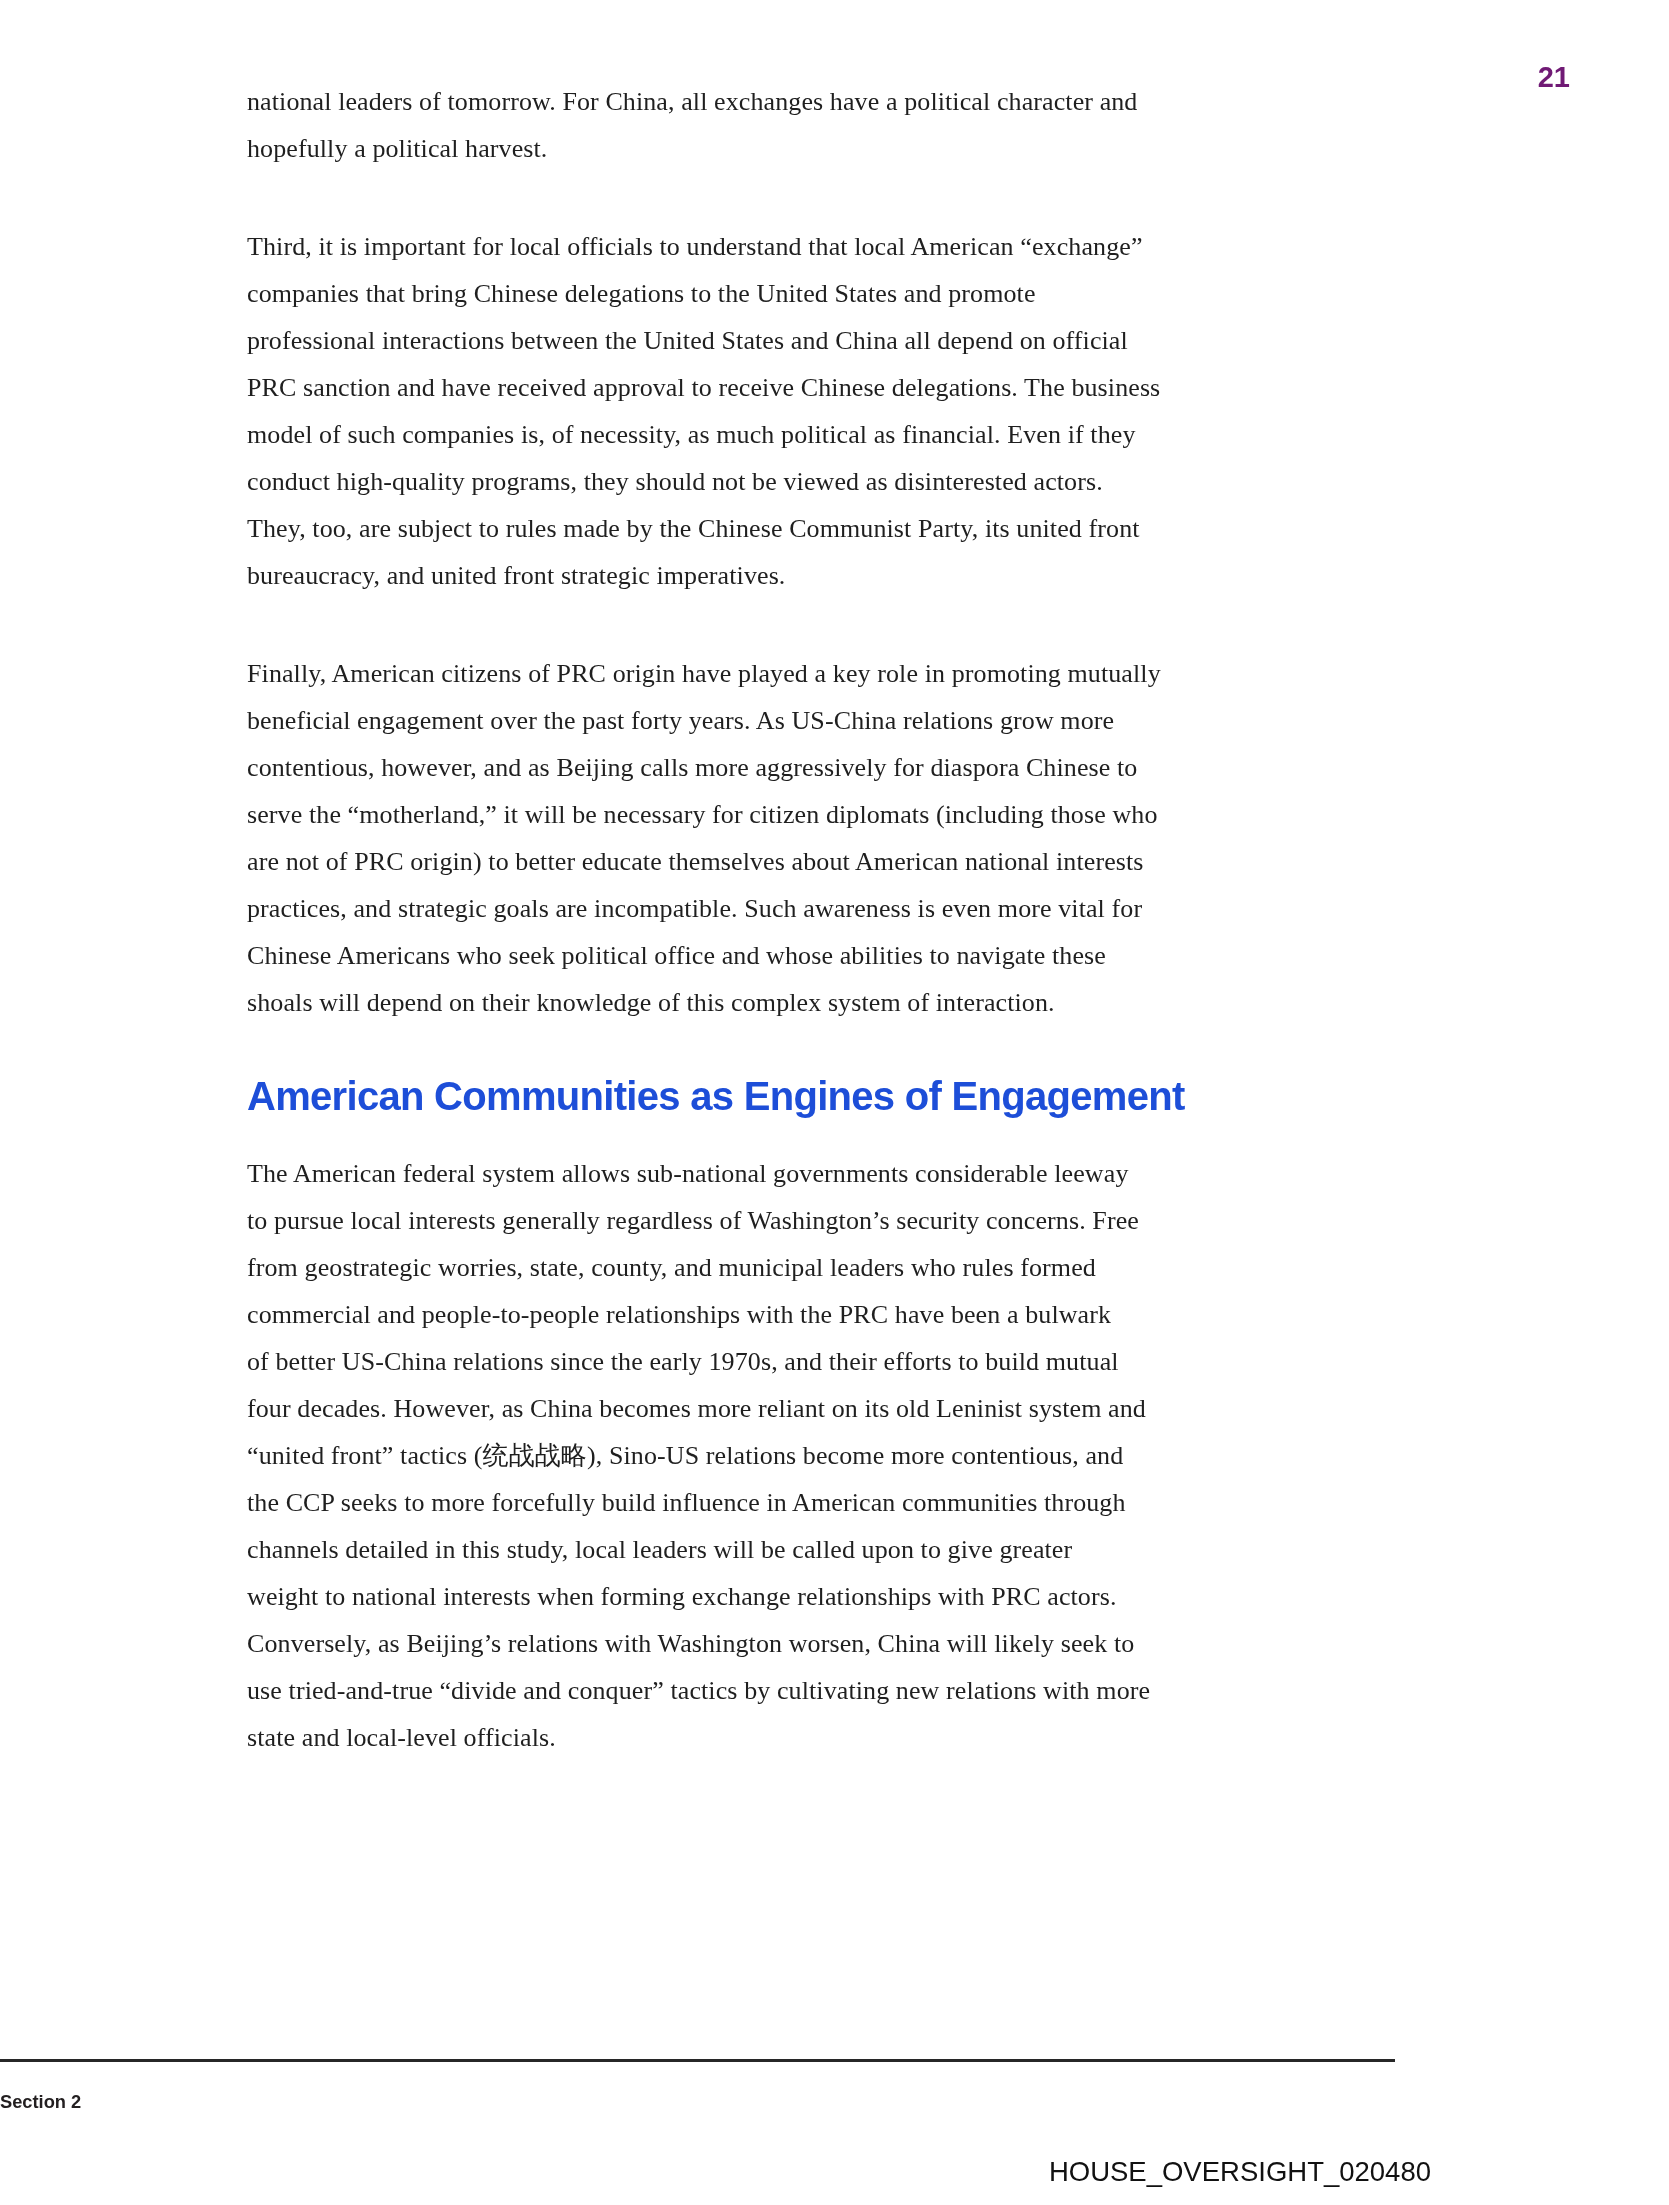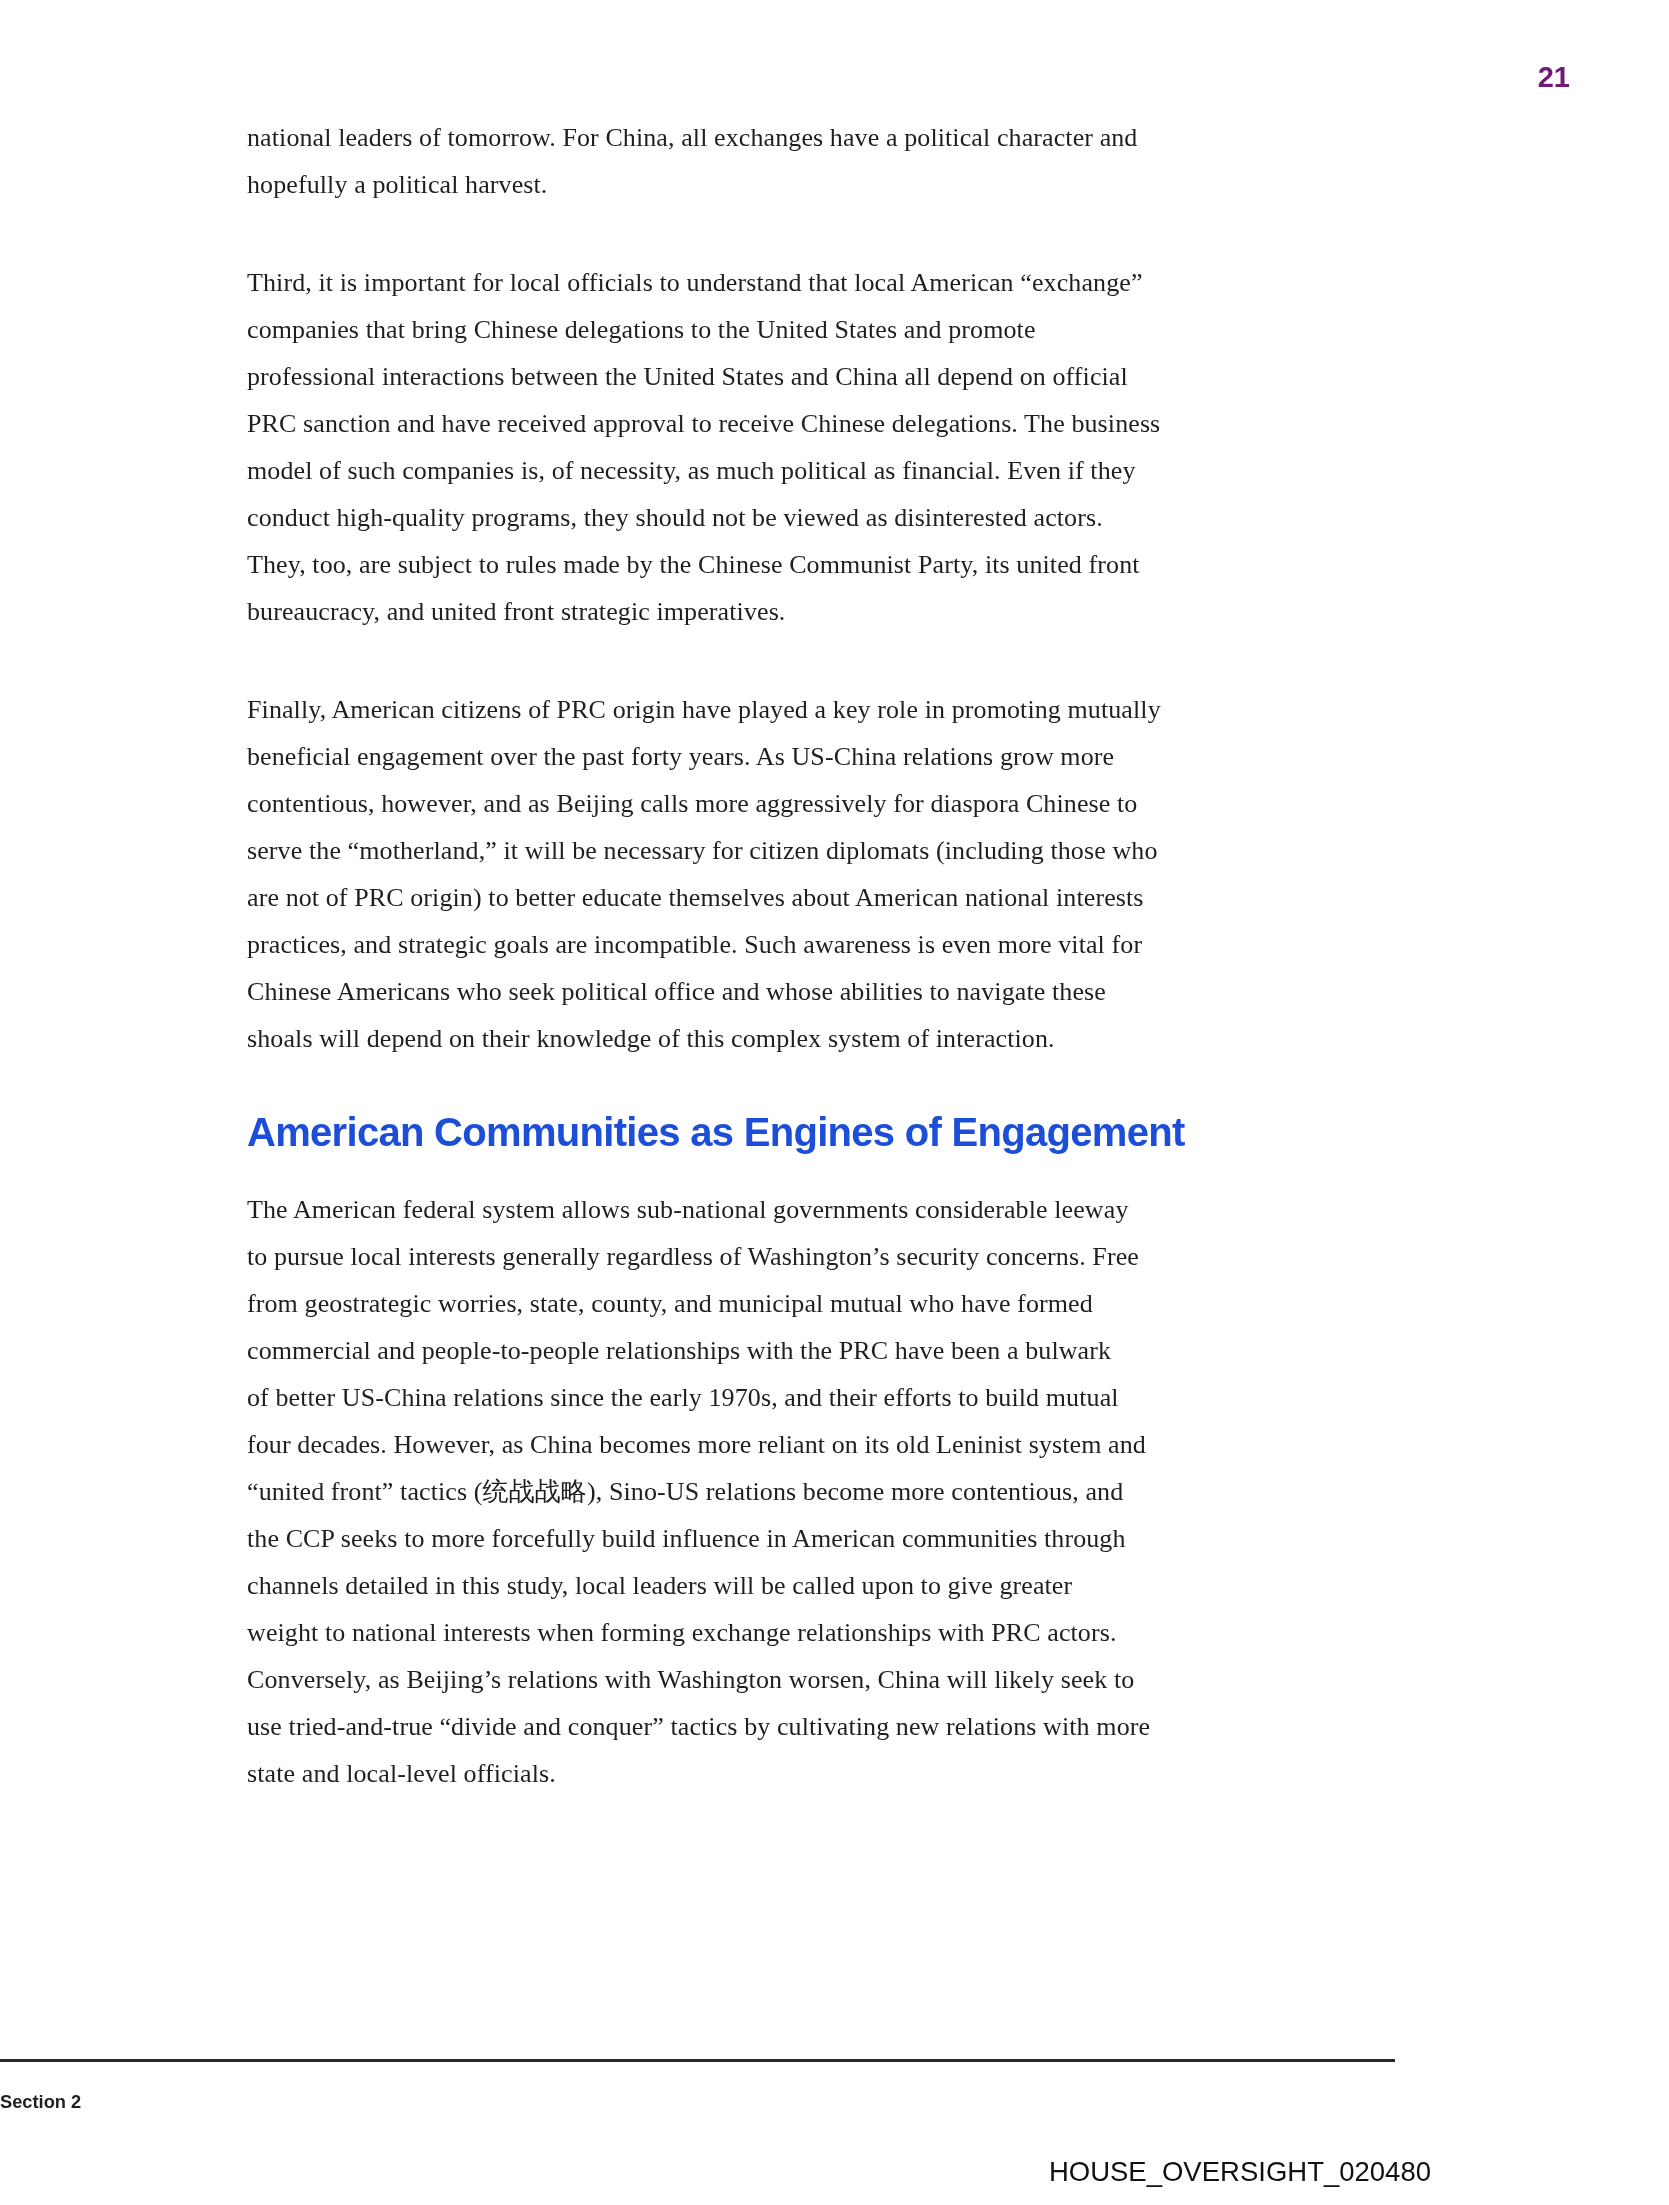"national leaders of tomorrow. For" .content { padding-top: 102px -> 77px; top: 12px -> 1px }
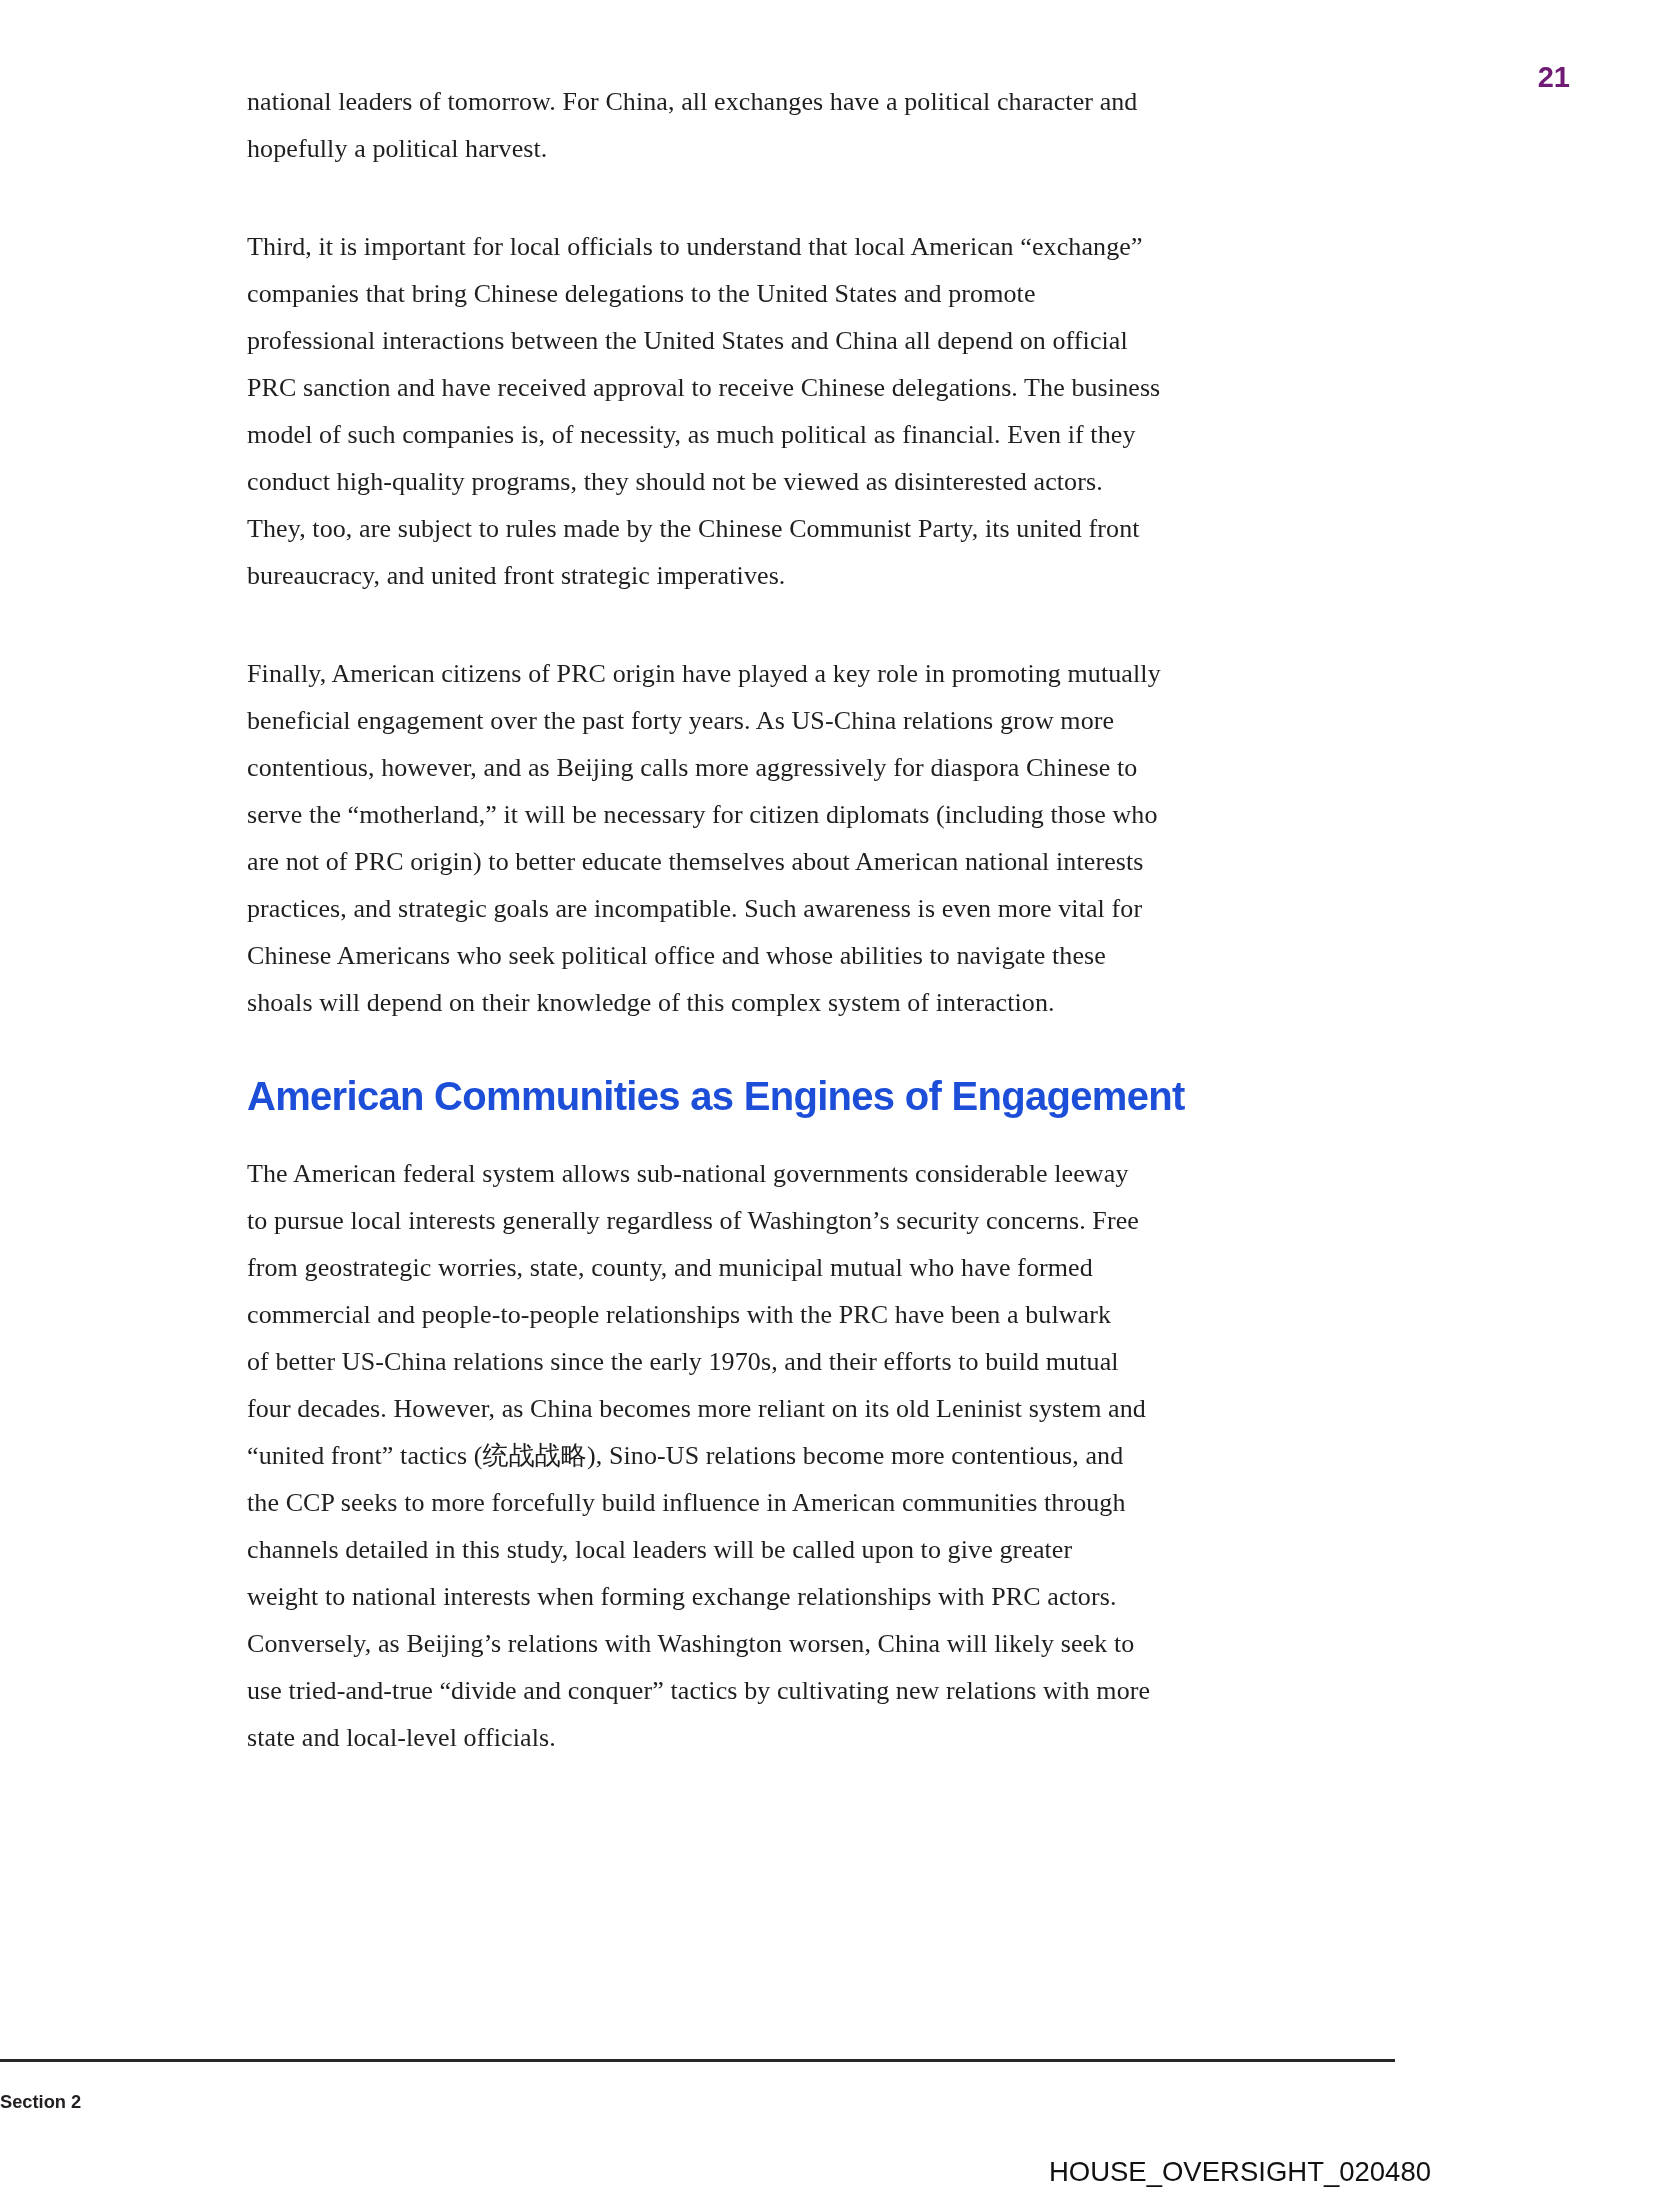"from geostrategic worries, state," div.line { text: mutual who have -> leaders who rules }
